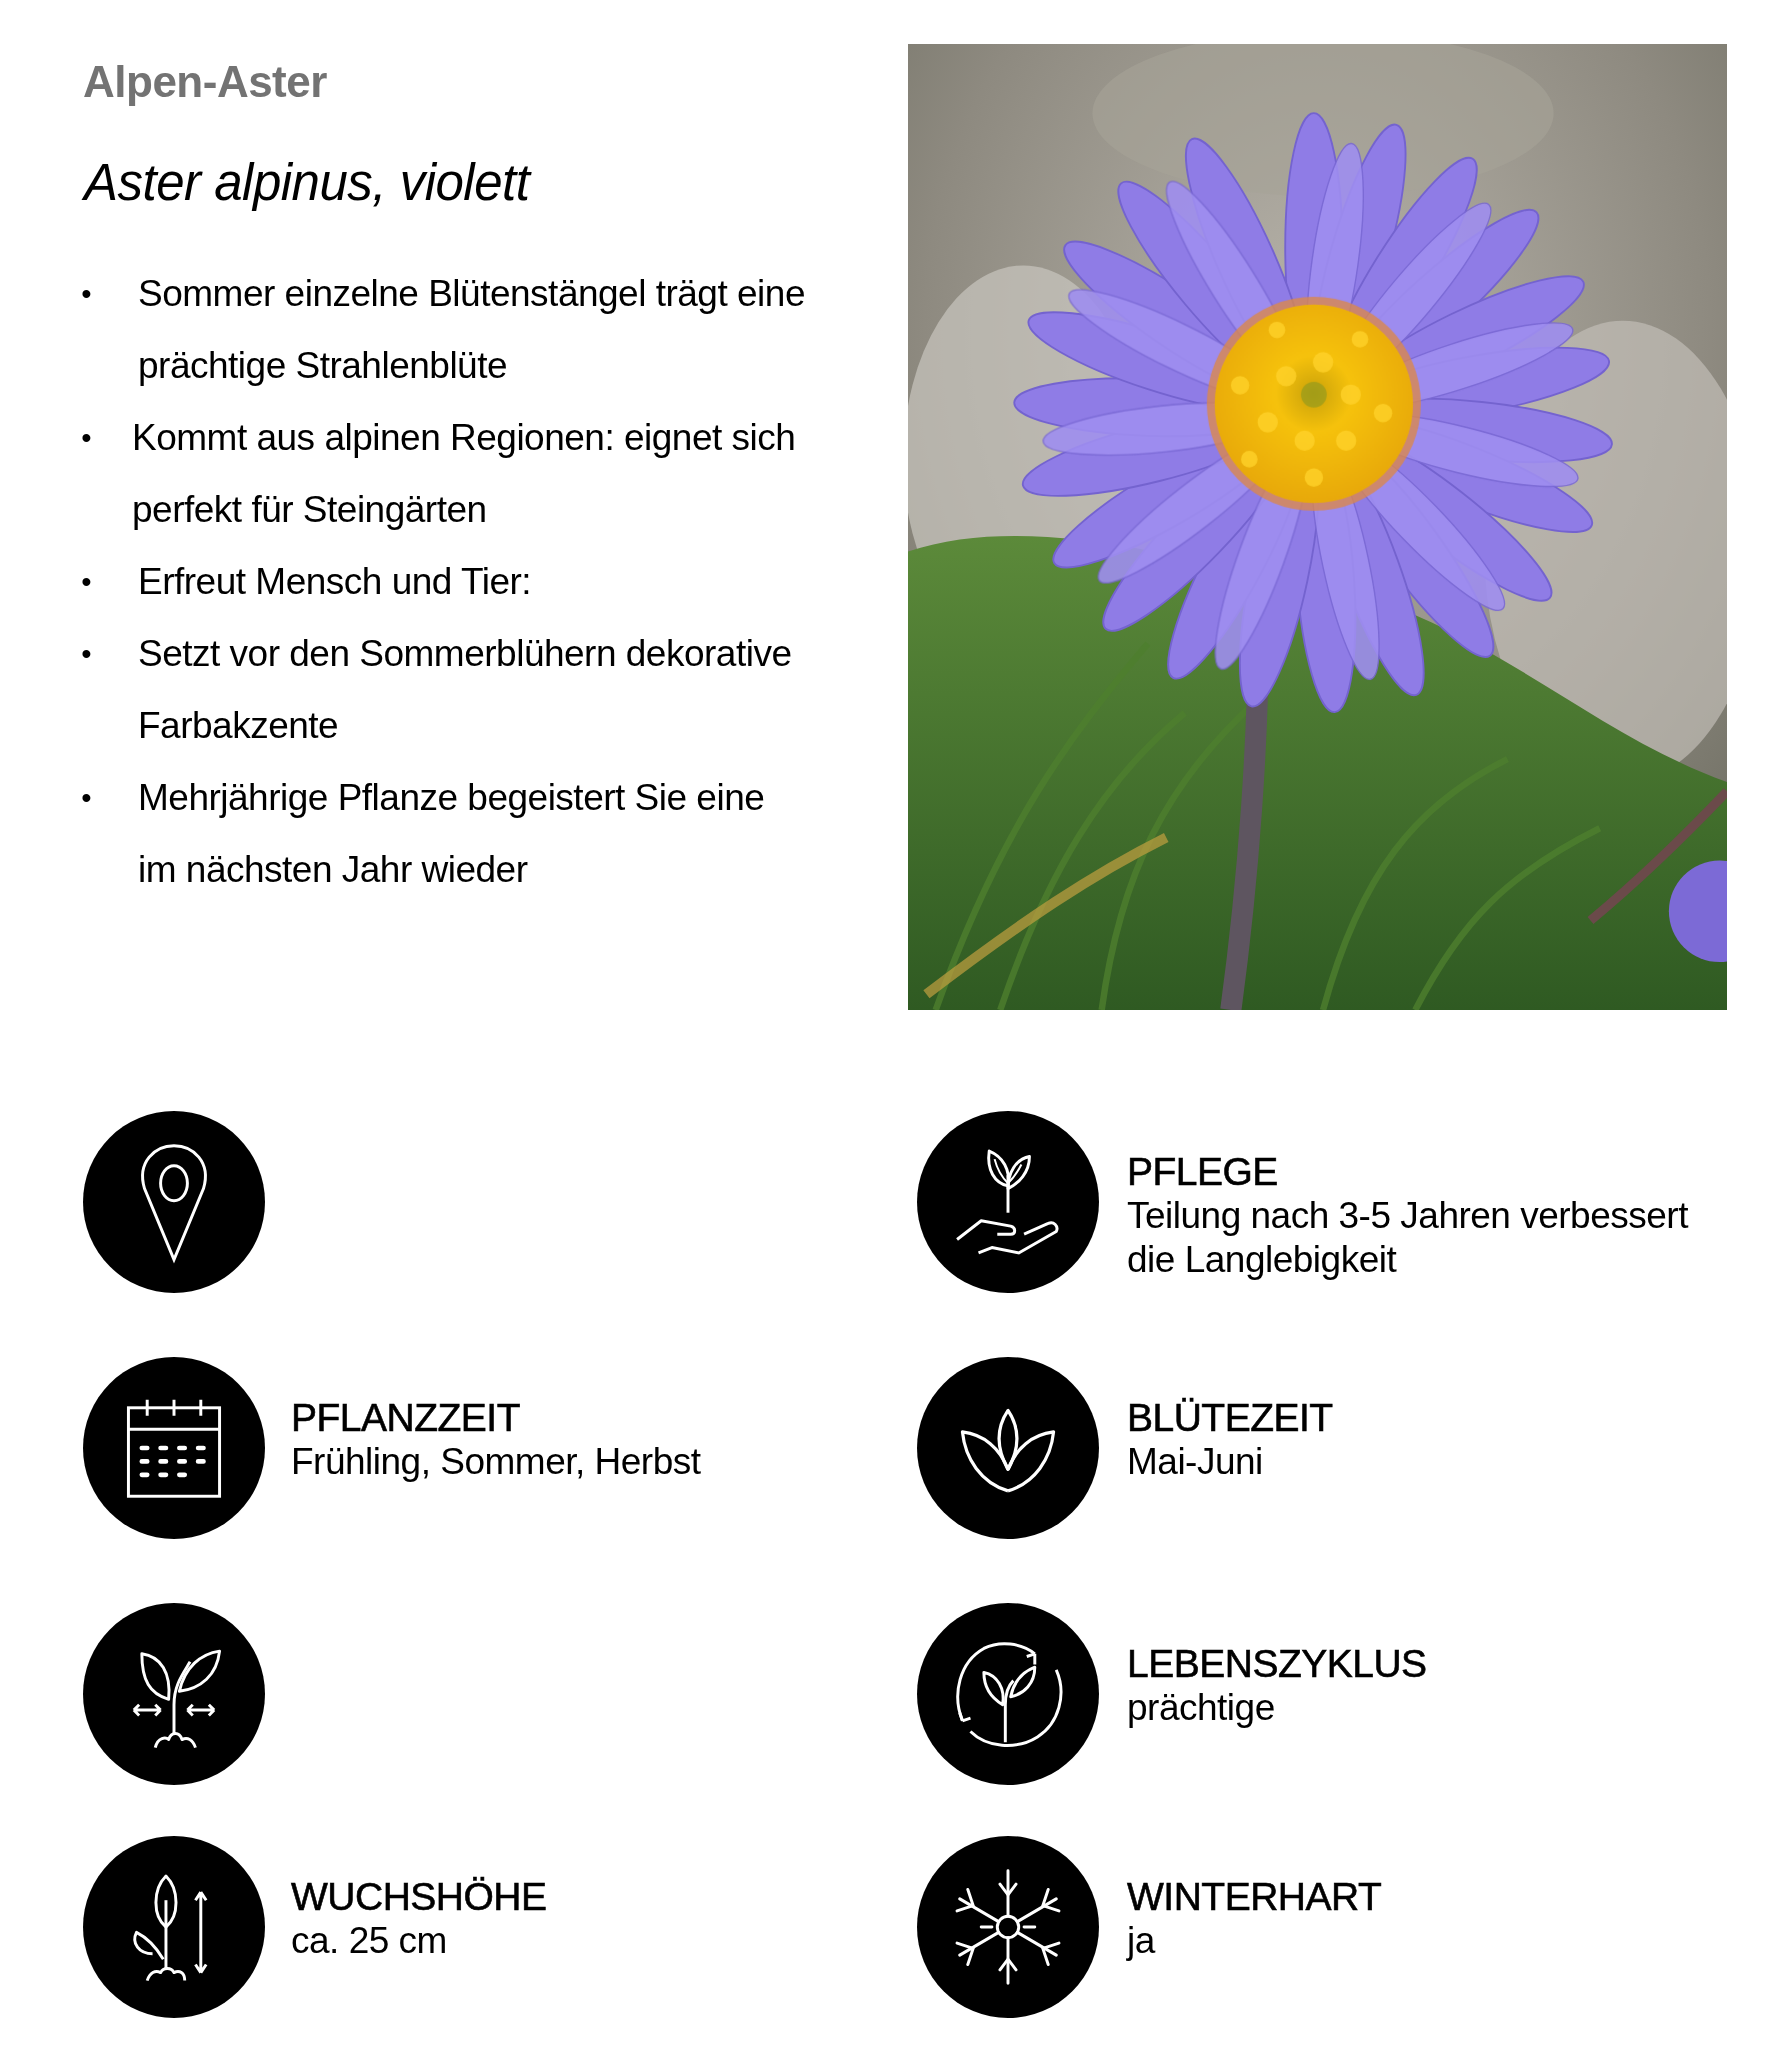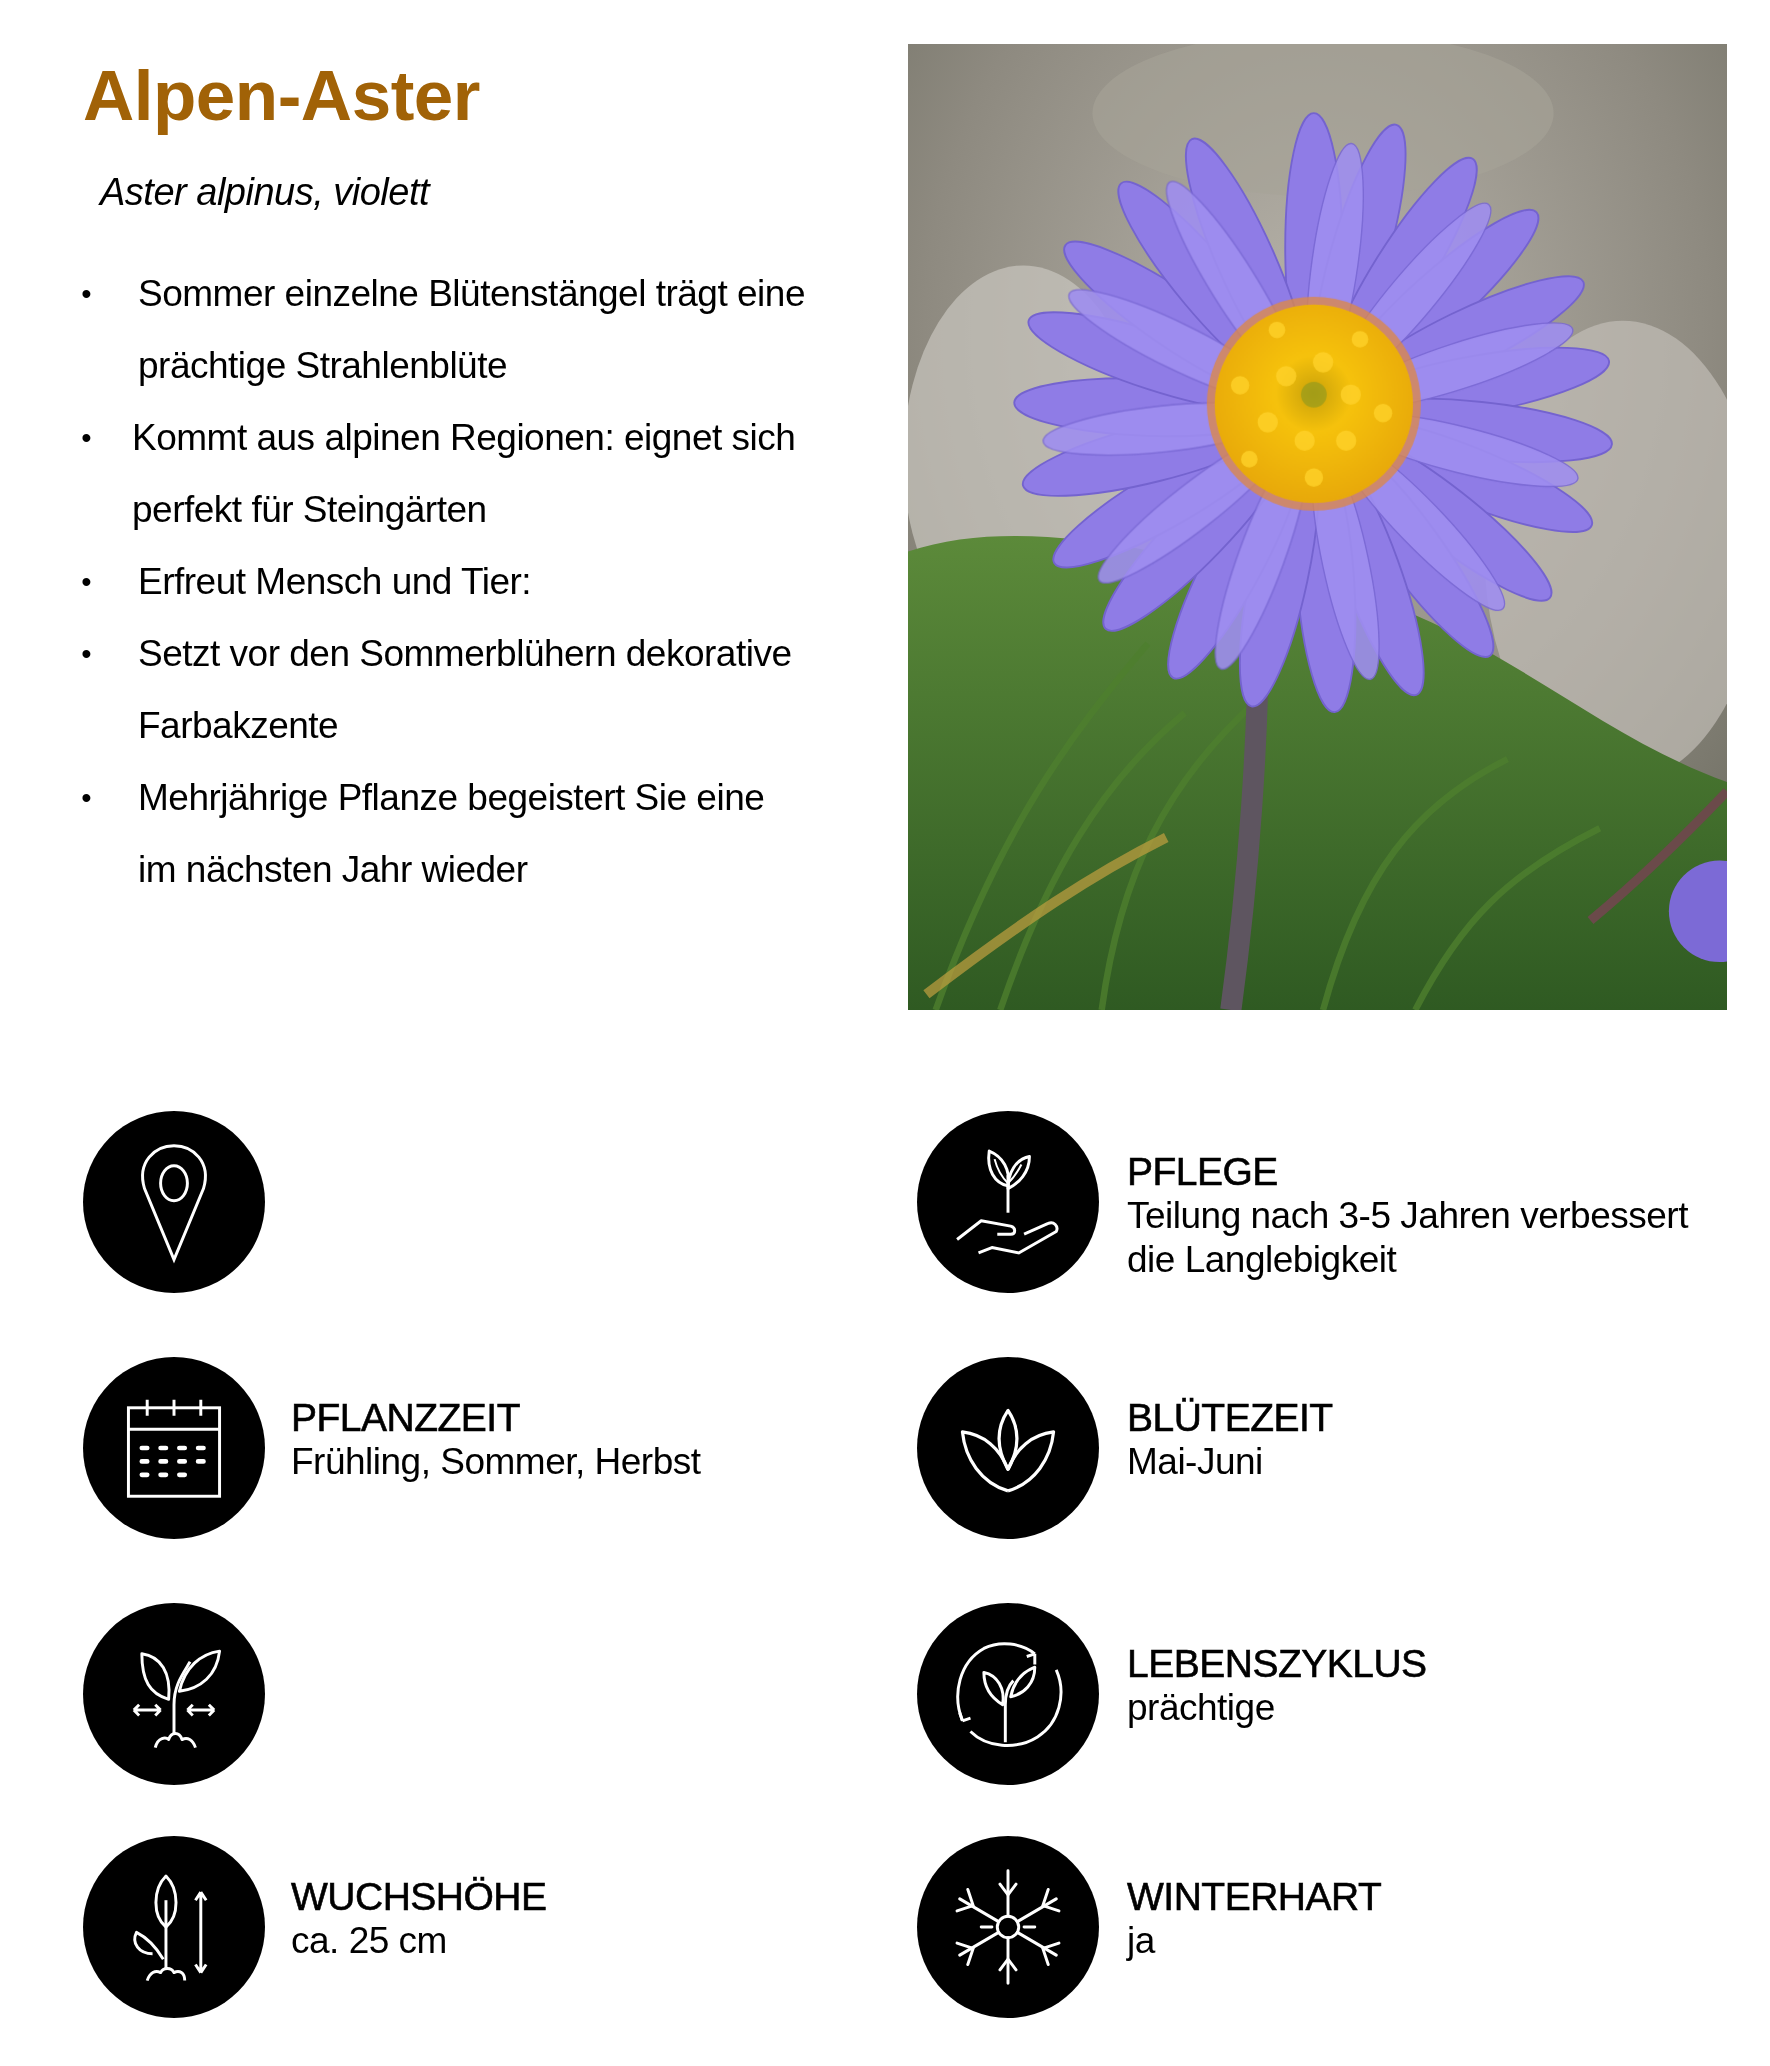"Alpen-Aster" .title { color: #a16207 -> #737373; font-size: 71px -> 44px }
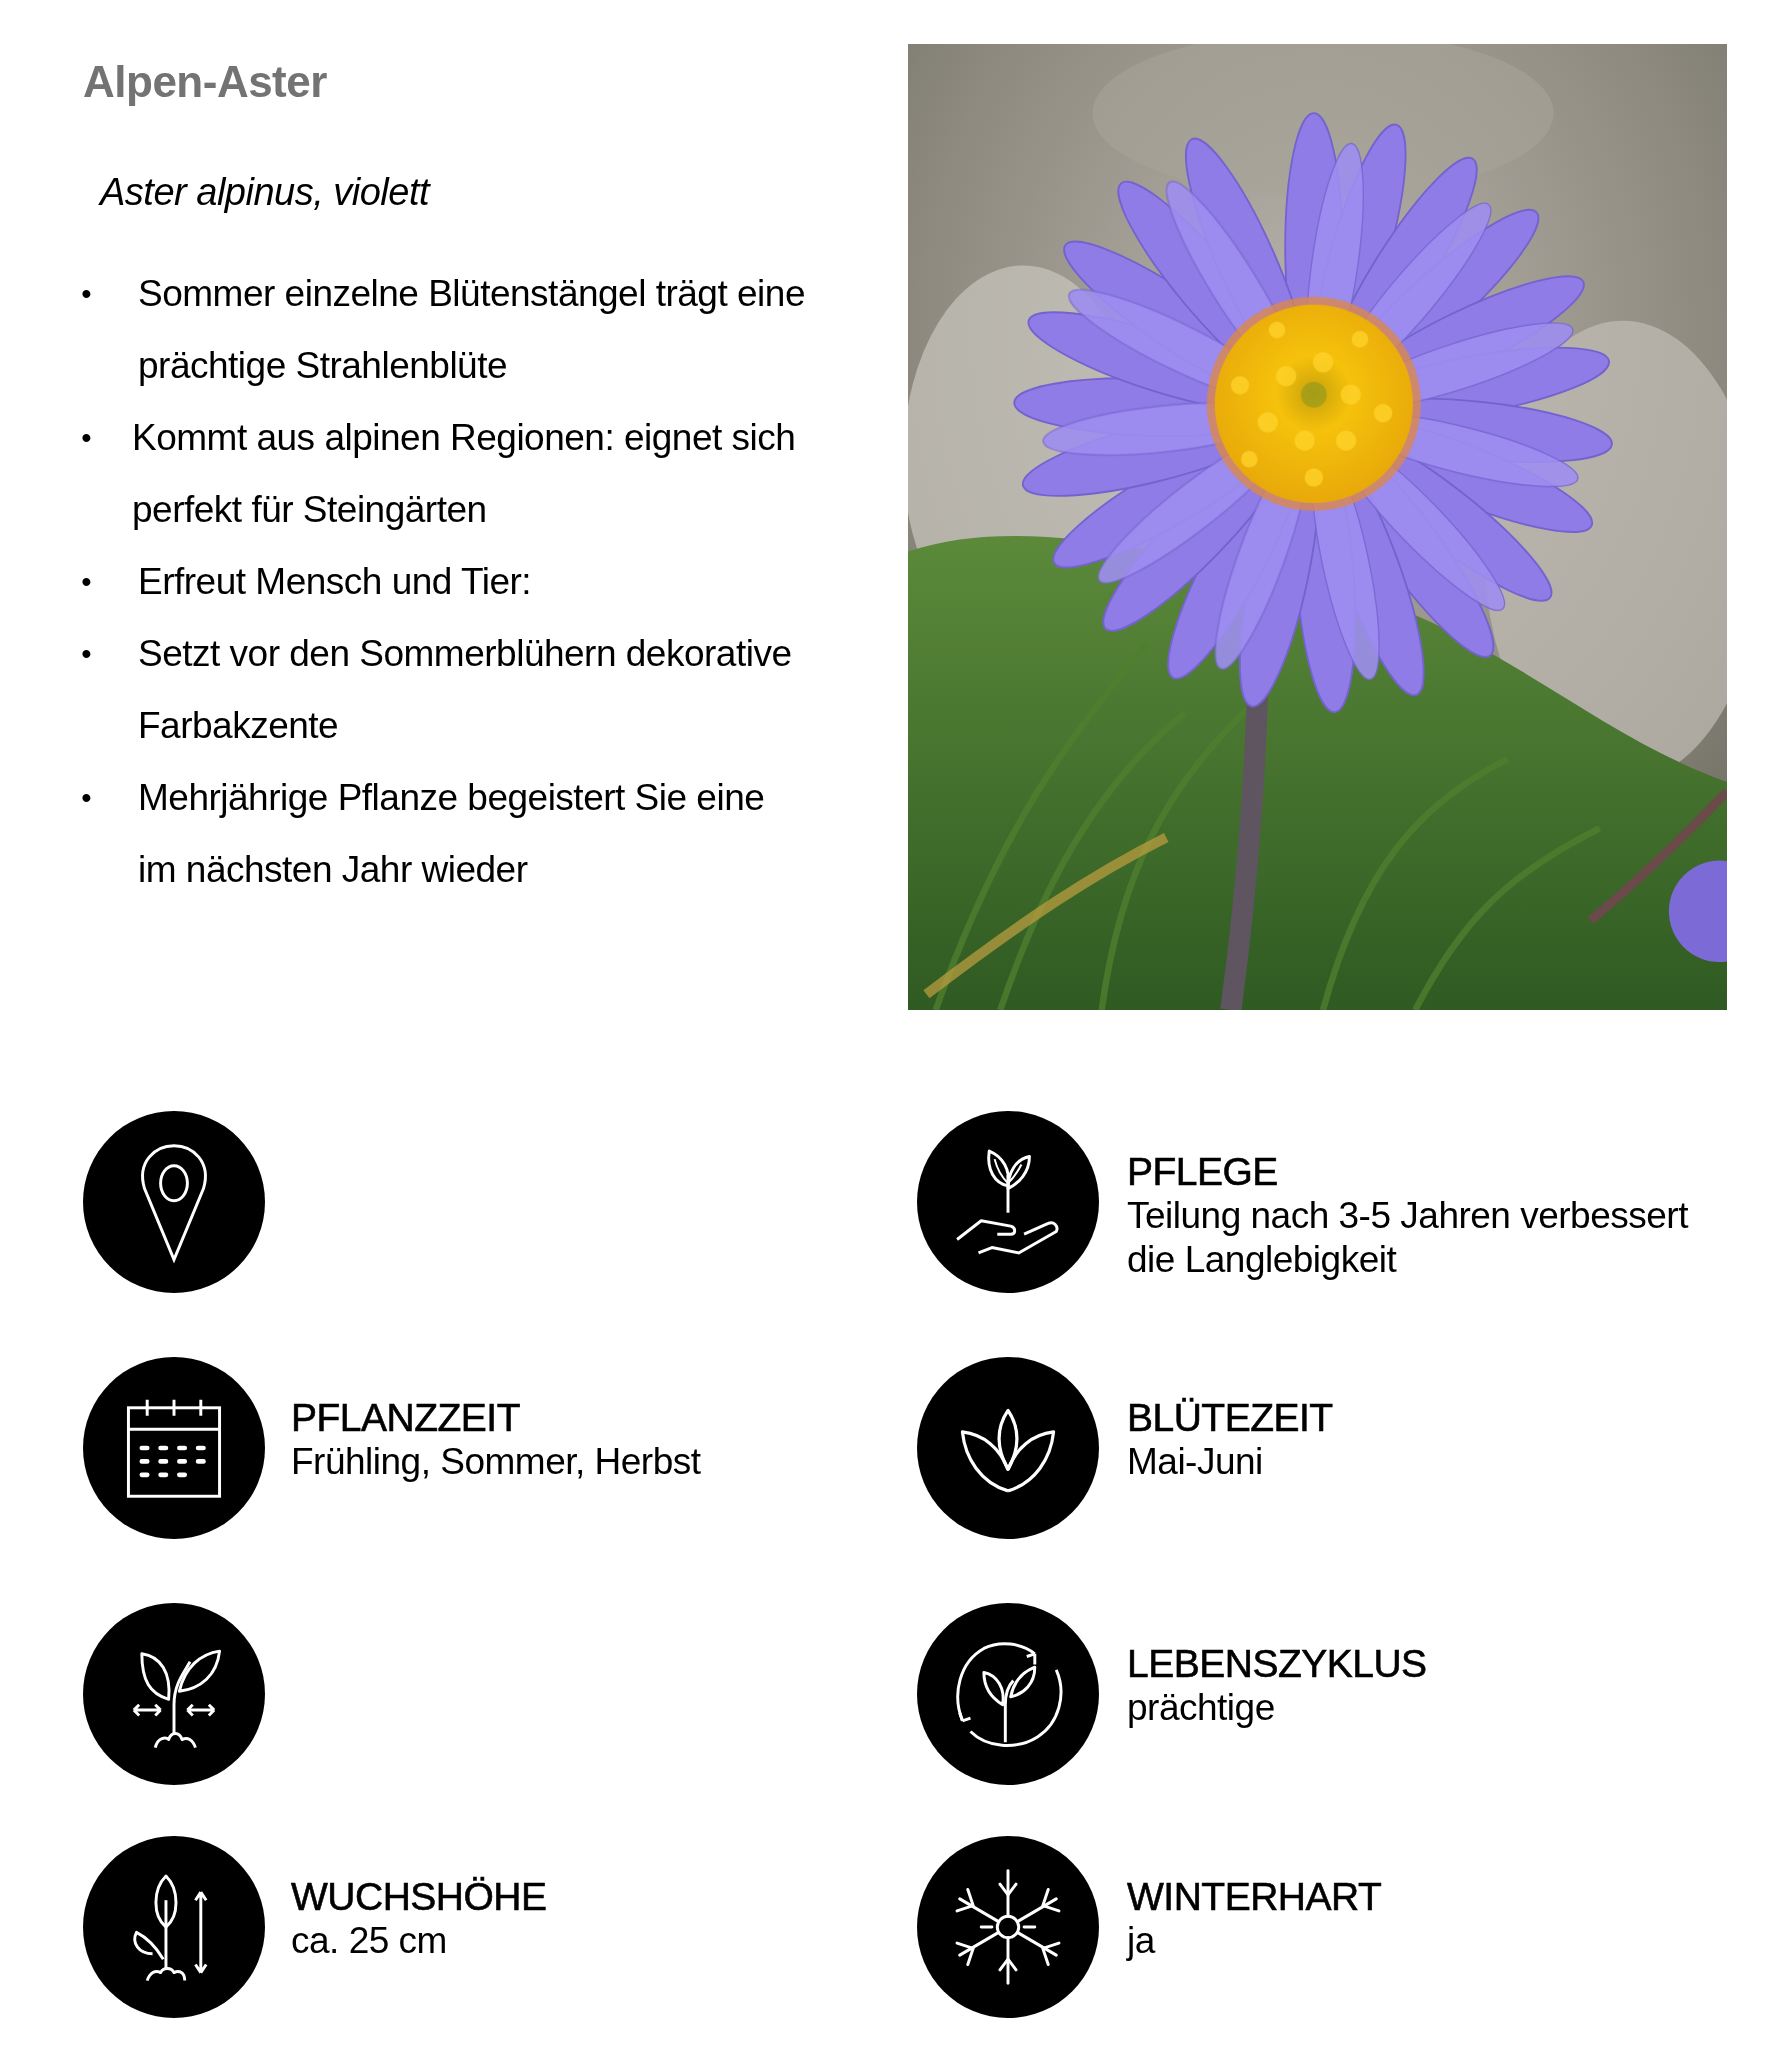"Aster alpinus, violett" .subtitle { font-size: 38px -> 51px; margin: 16px -> 0 }
